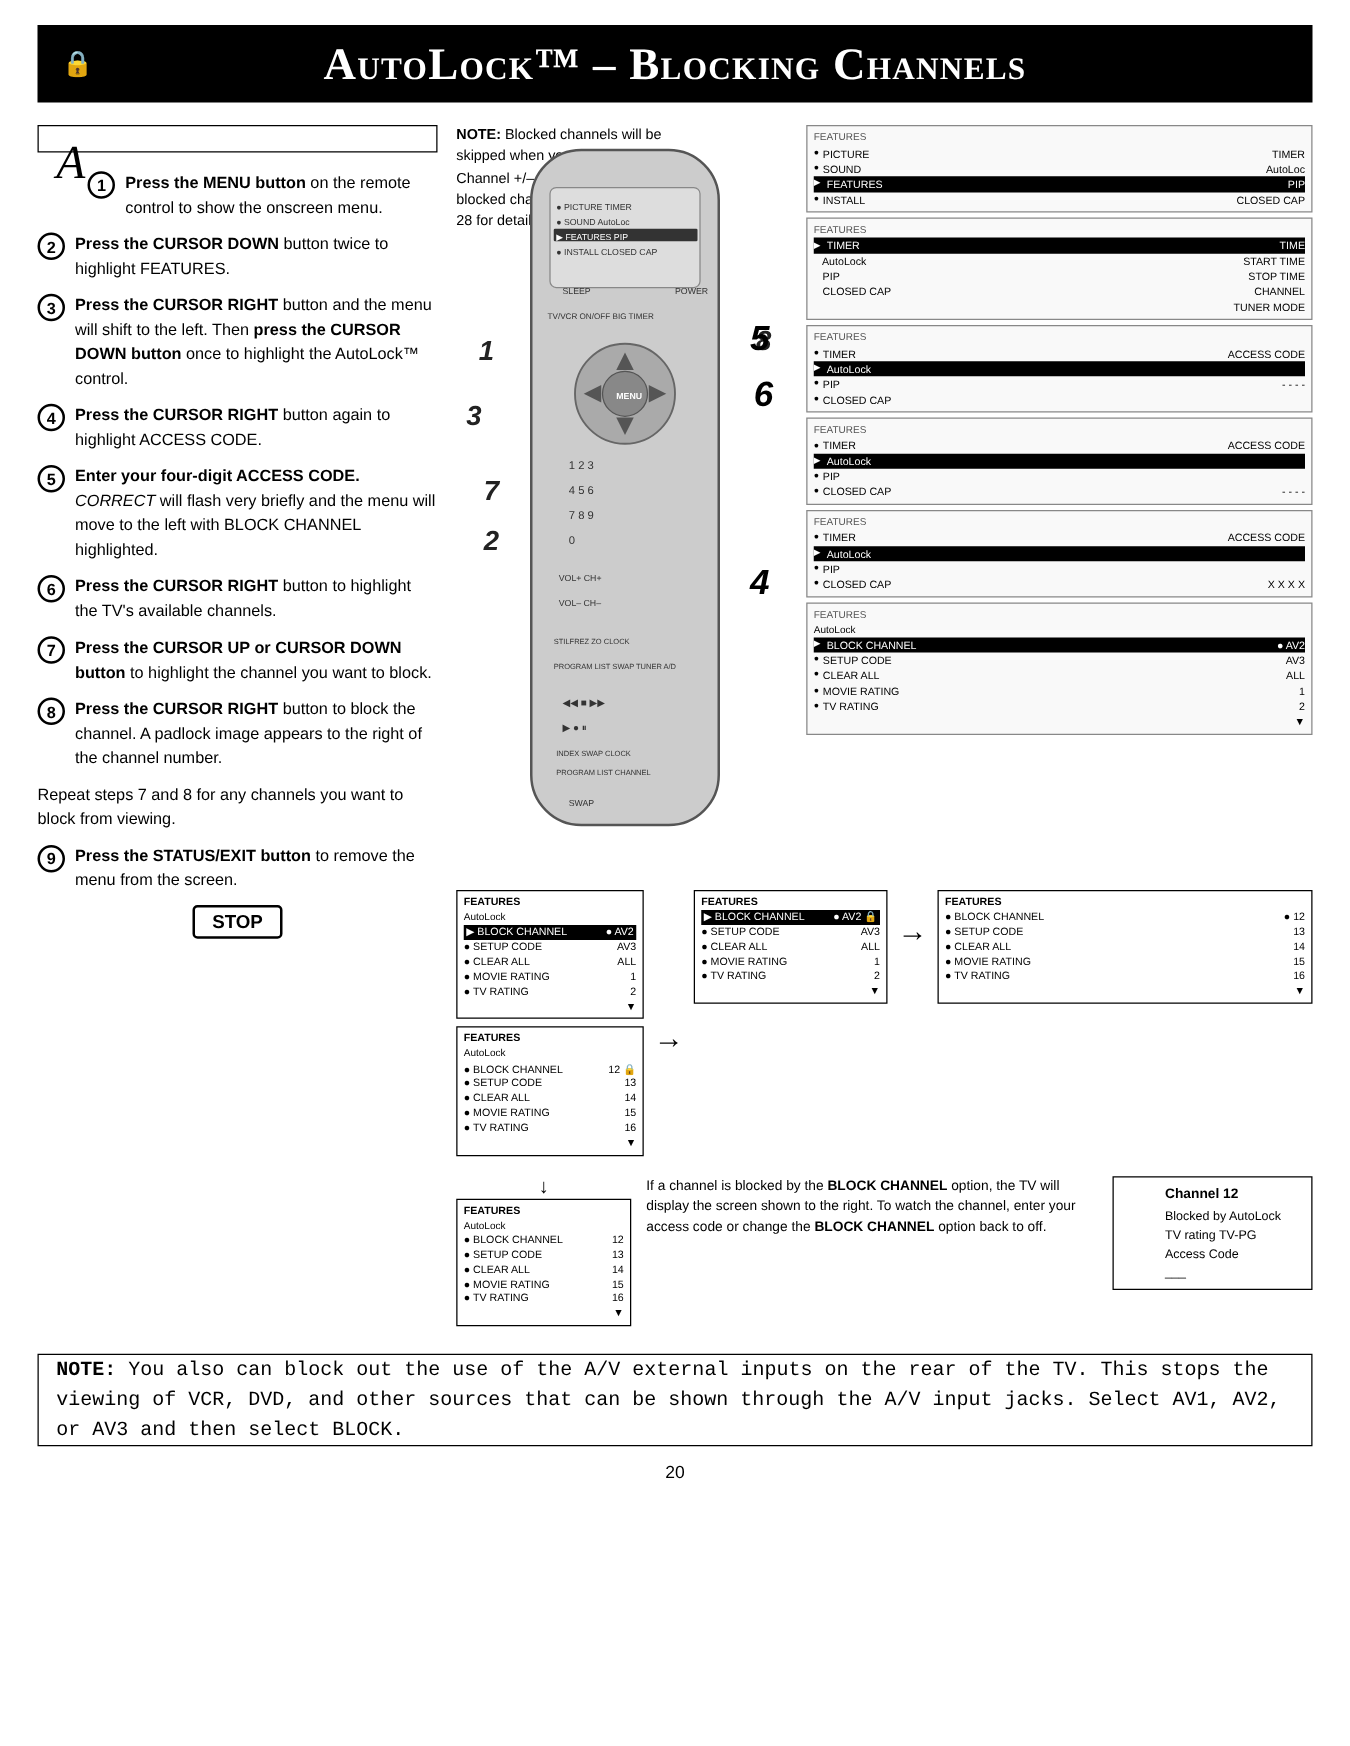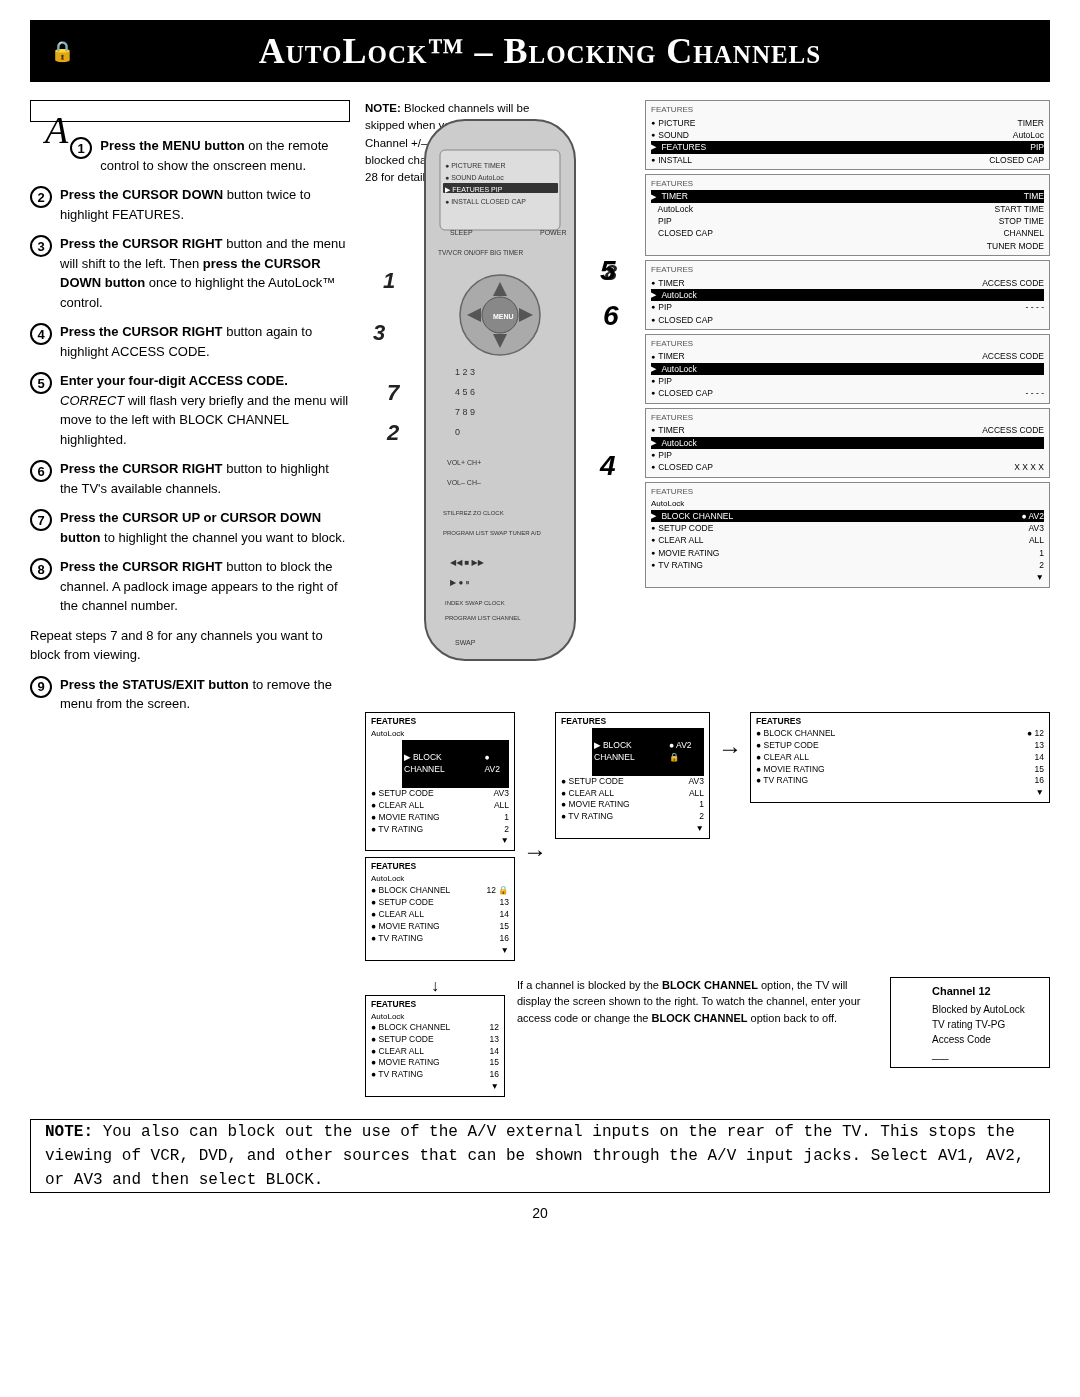"STOP" div { html: none -> <div> <span>STOP</span> </div> }
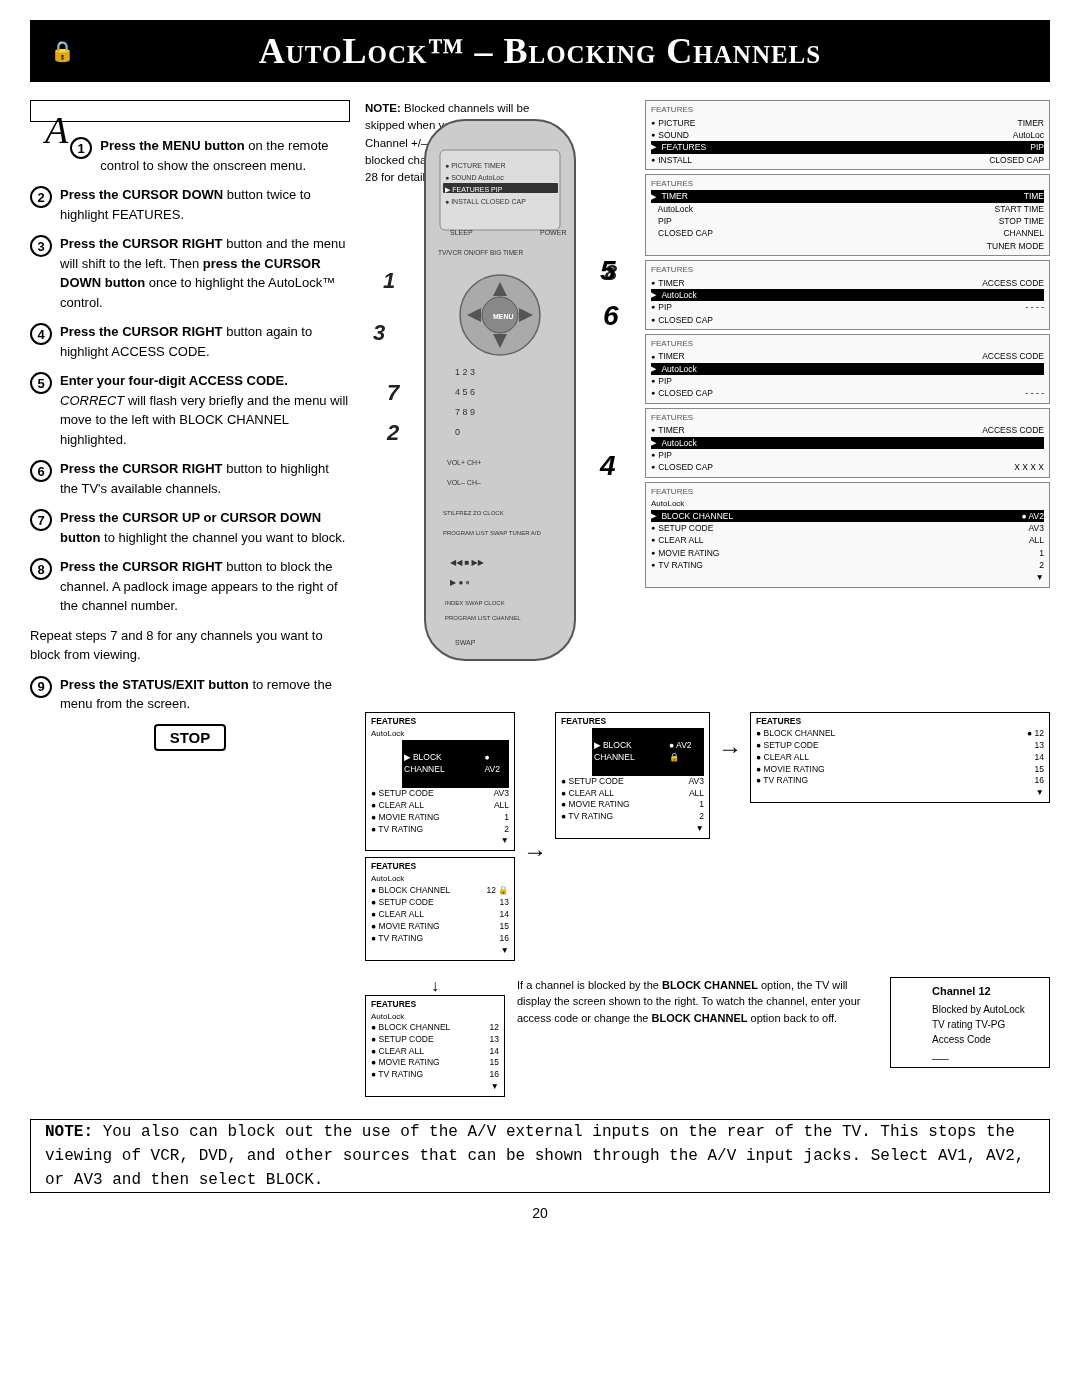"▶ BLOCK CHANNEL" .small-screen-box .s-item.highlighted { margin-left: 31px -> none; padding: 12px 2px -> 0 2px }
